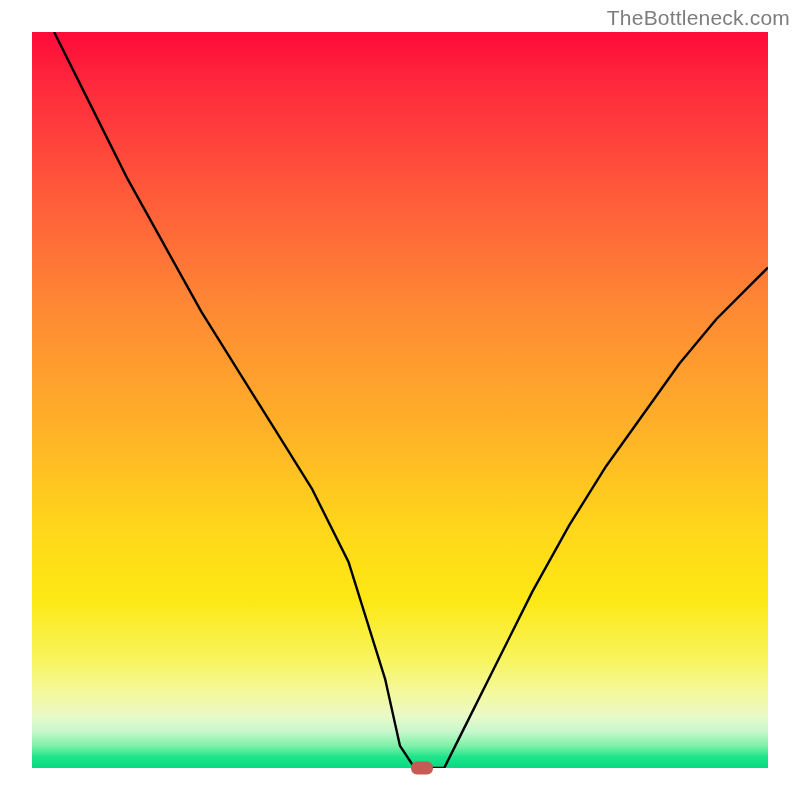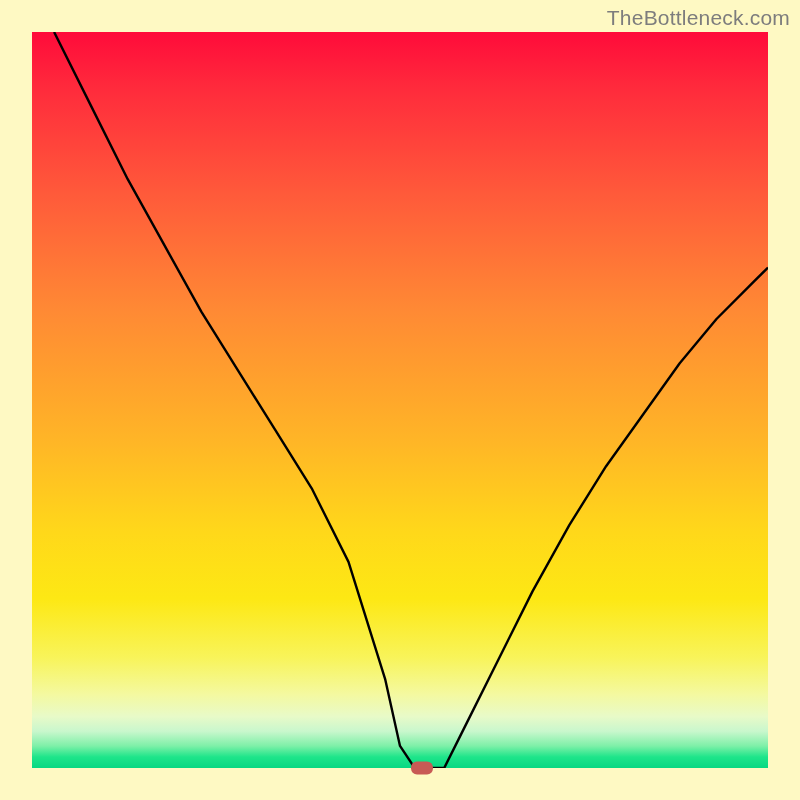"TheBottleneck.com" .frame { background: #fef9c3 -> #ffffff }
